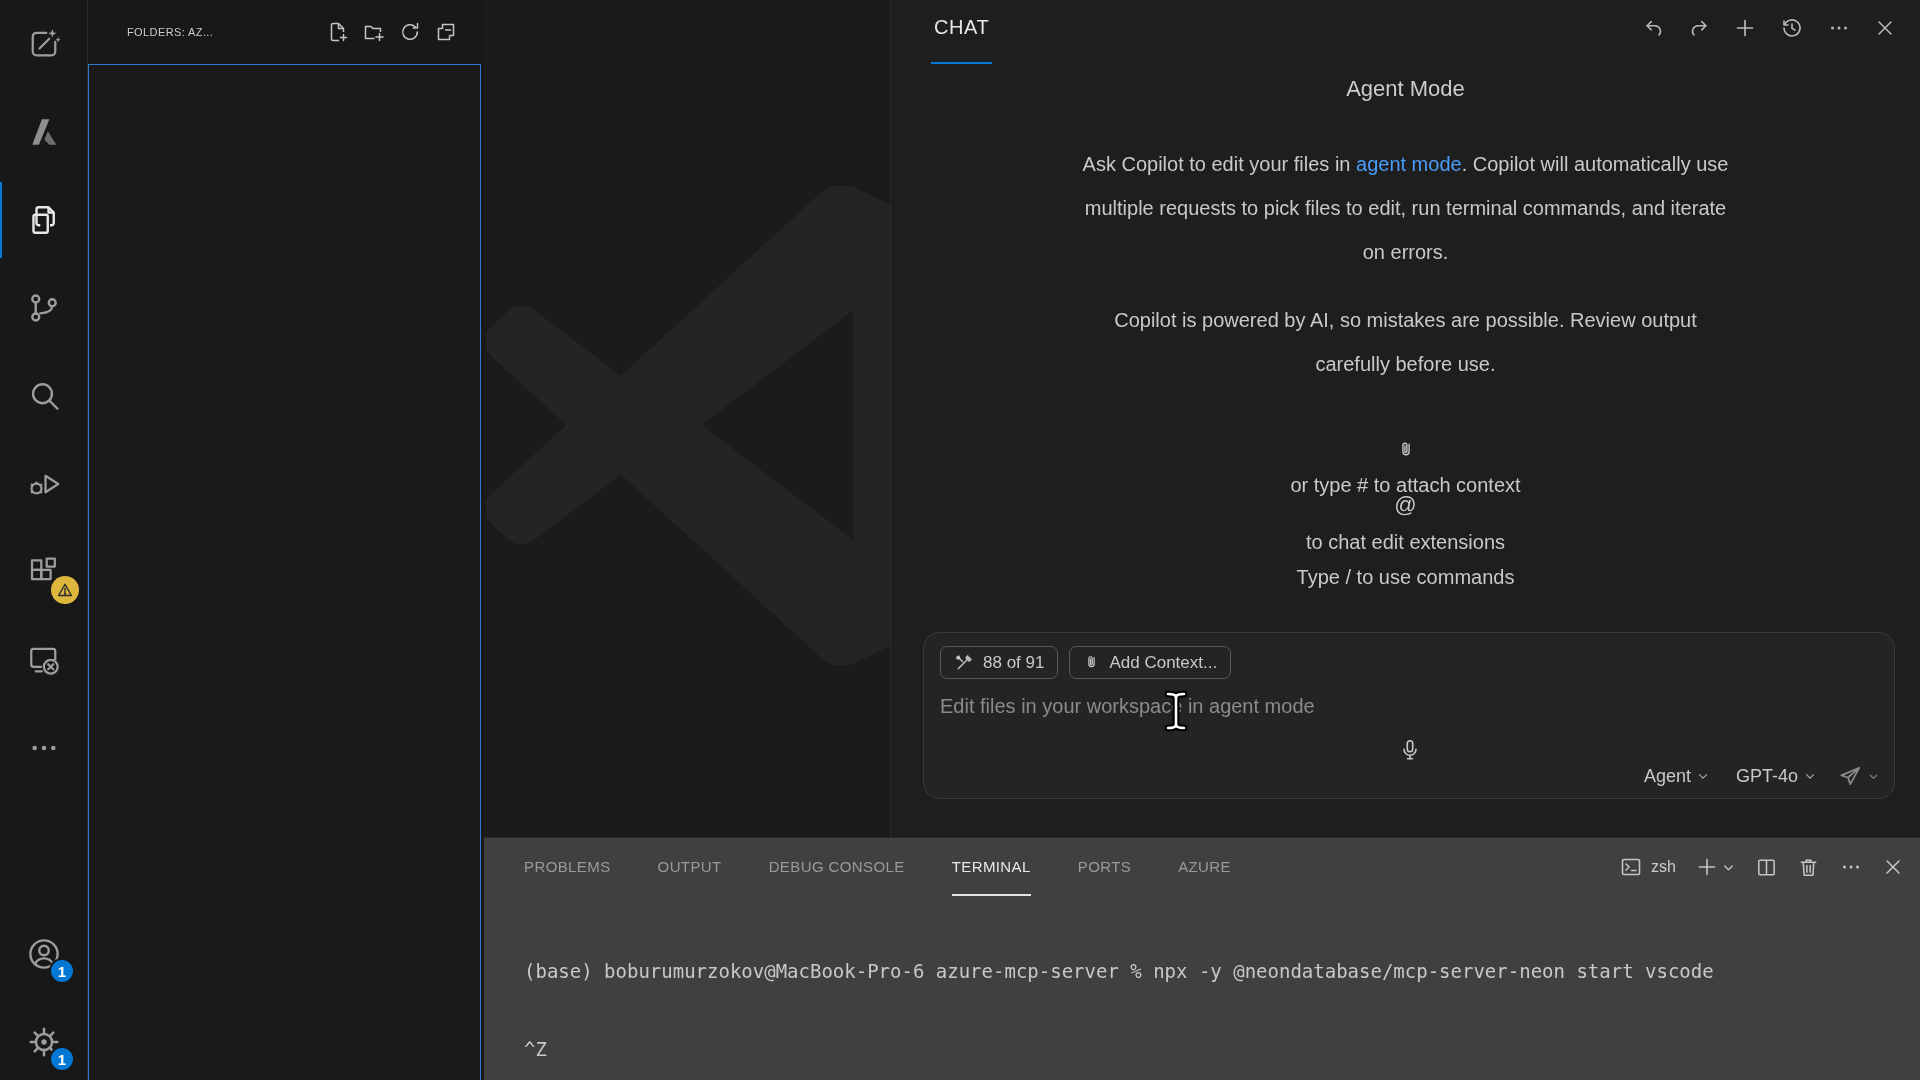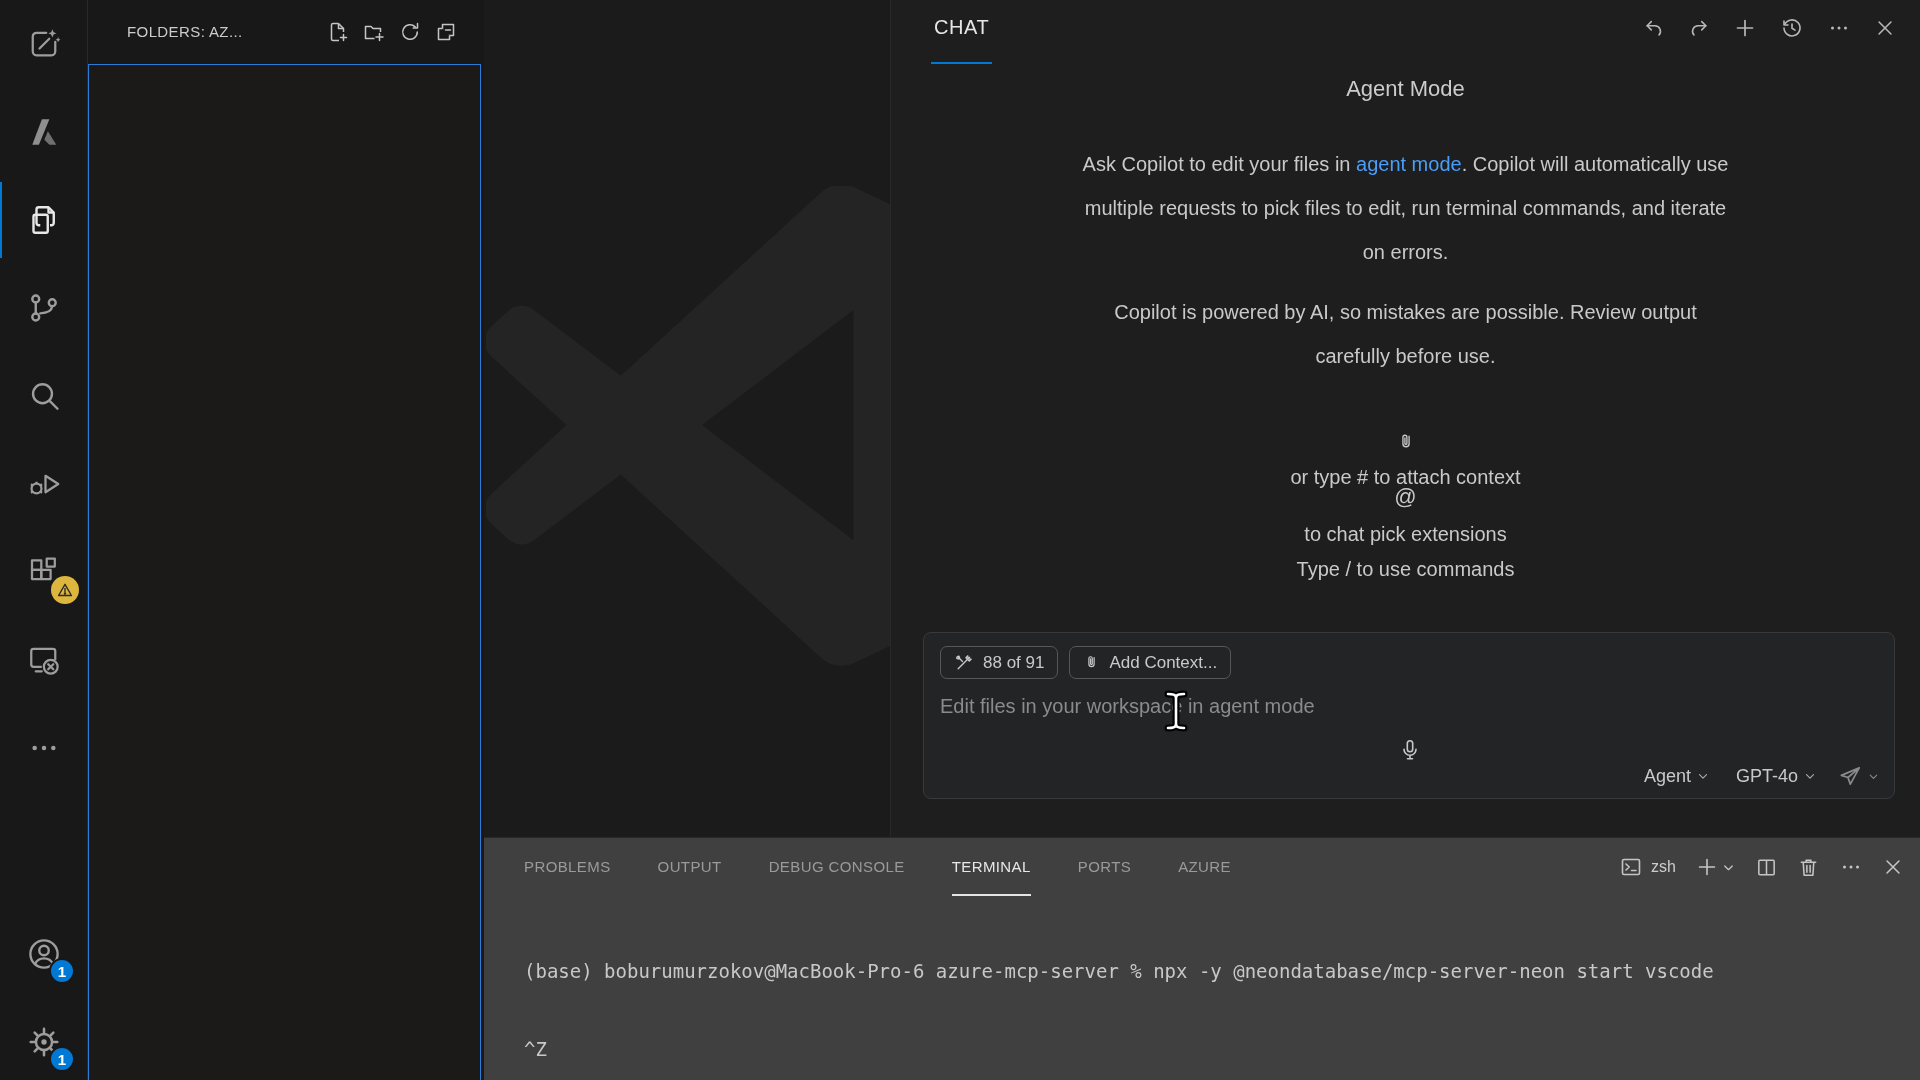"FOLDERS: AZ..." .sidebar-title { font-size: 15px -> 11px }
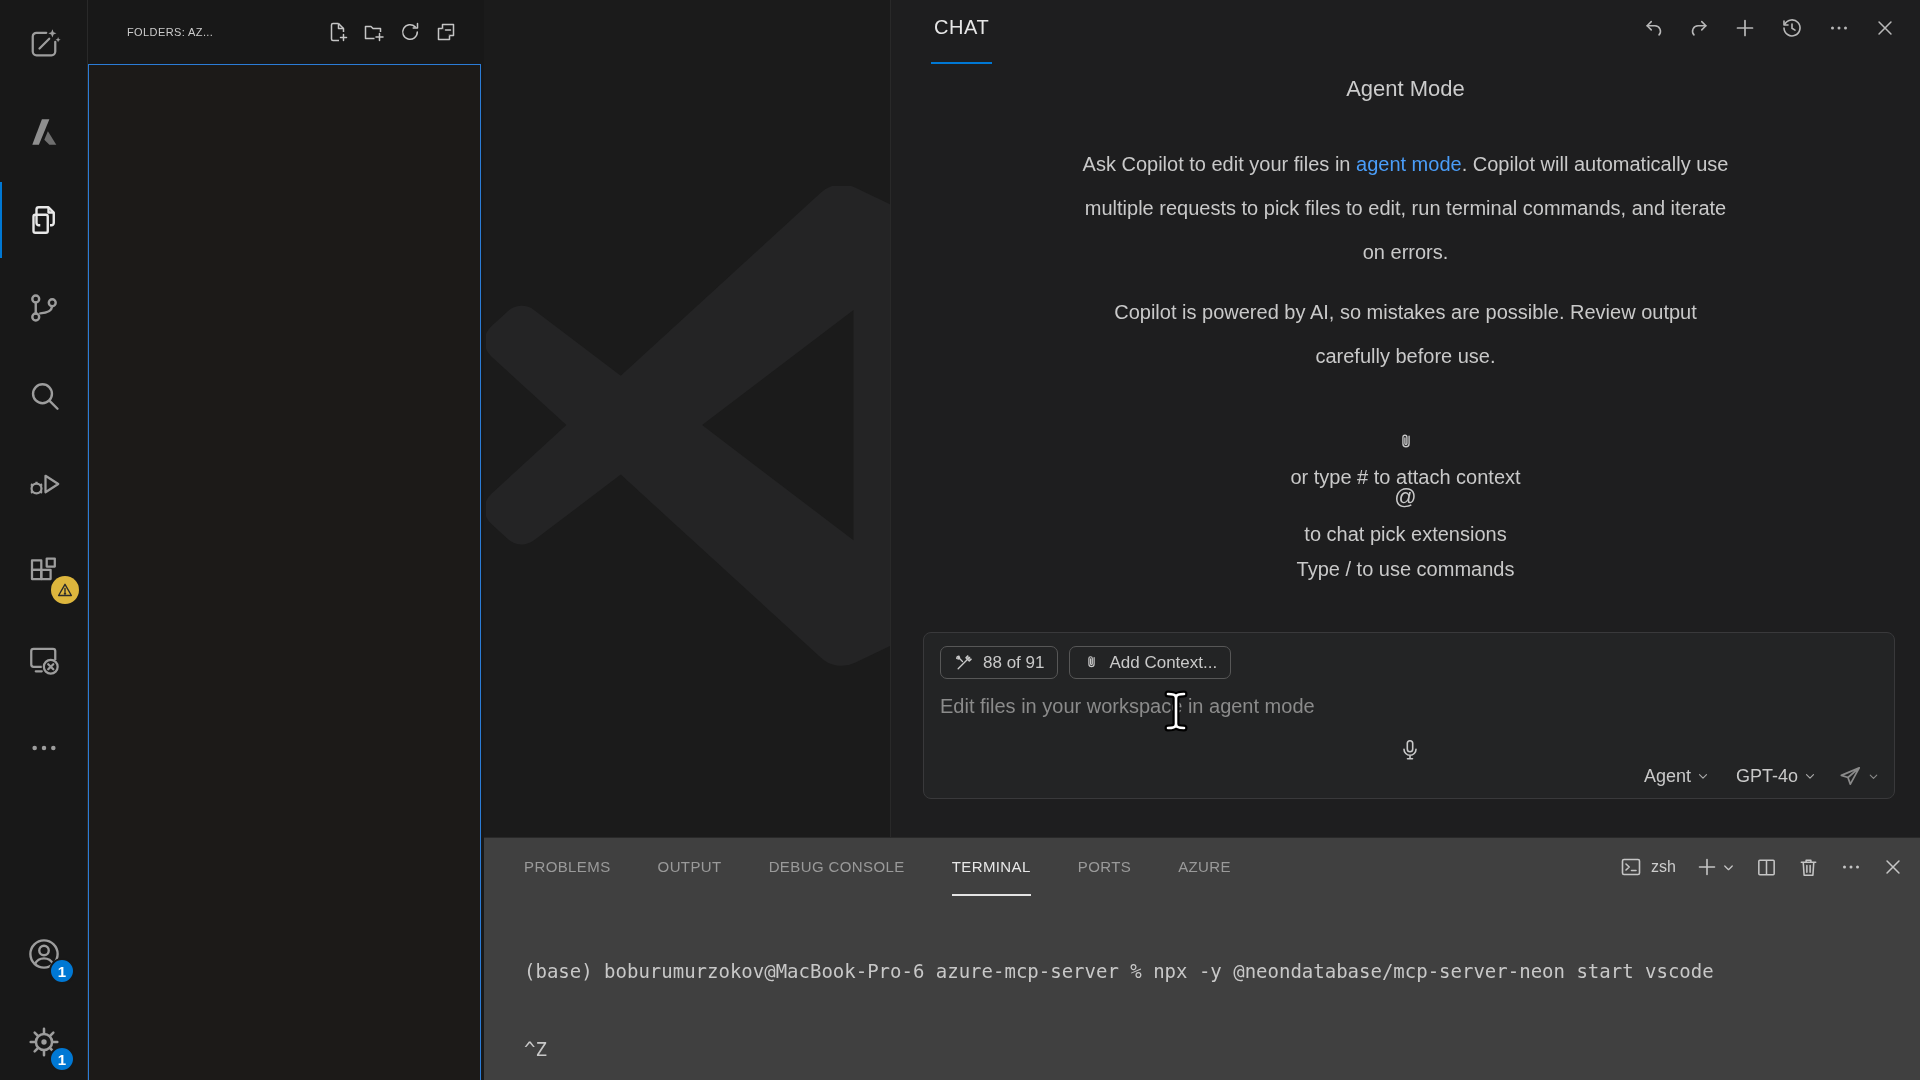"Copilot is powered by AI," .p2 { margin-top: 16px -> 24px }
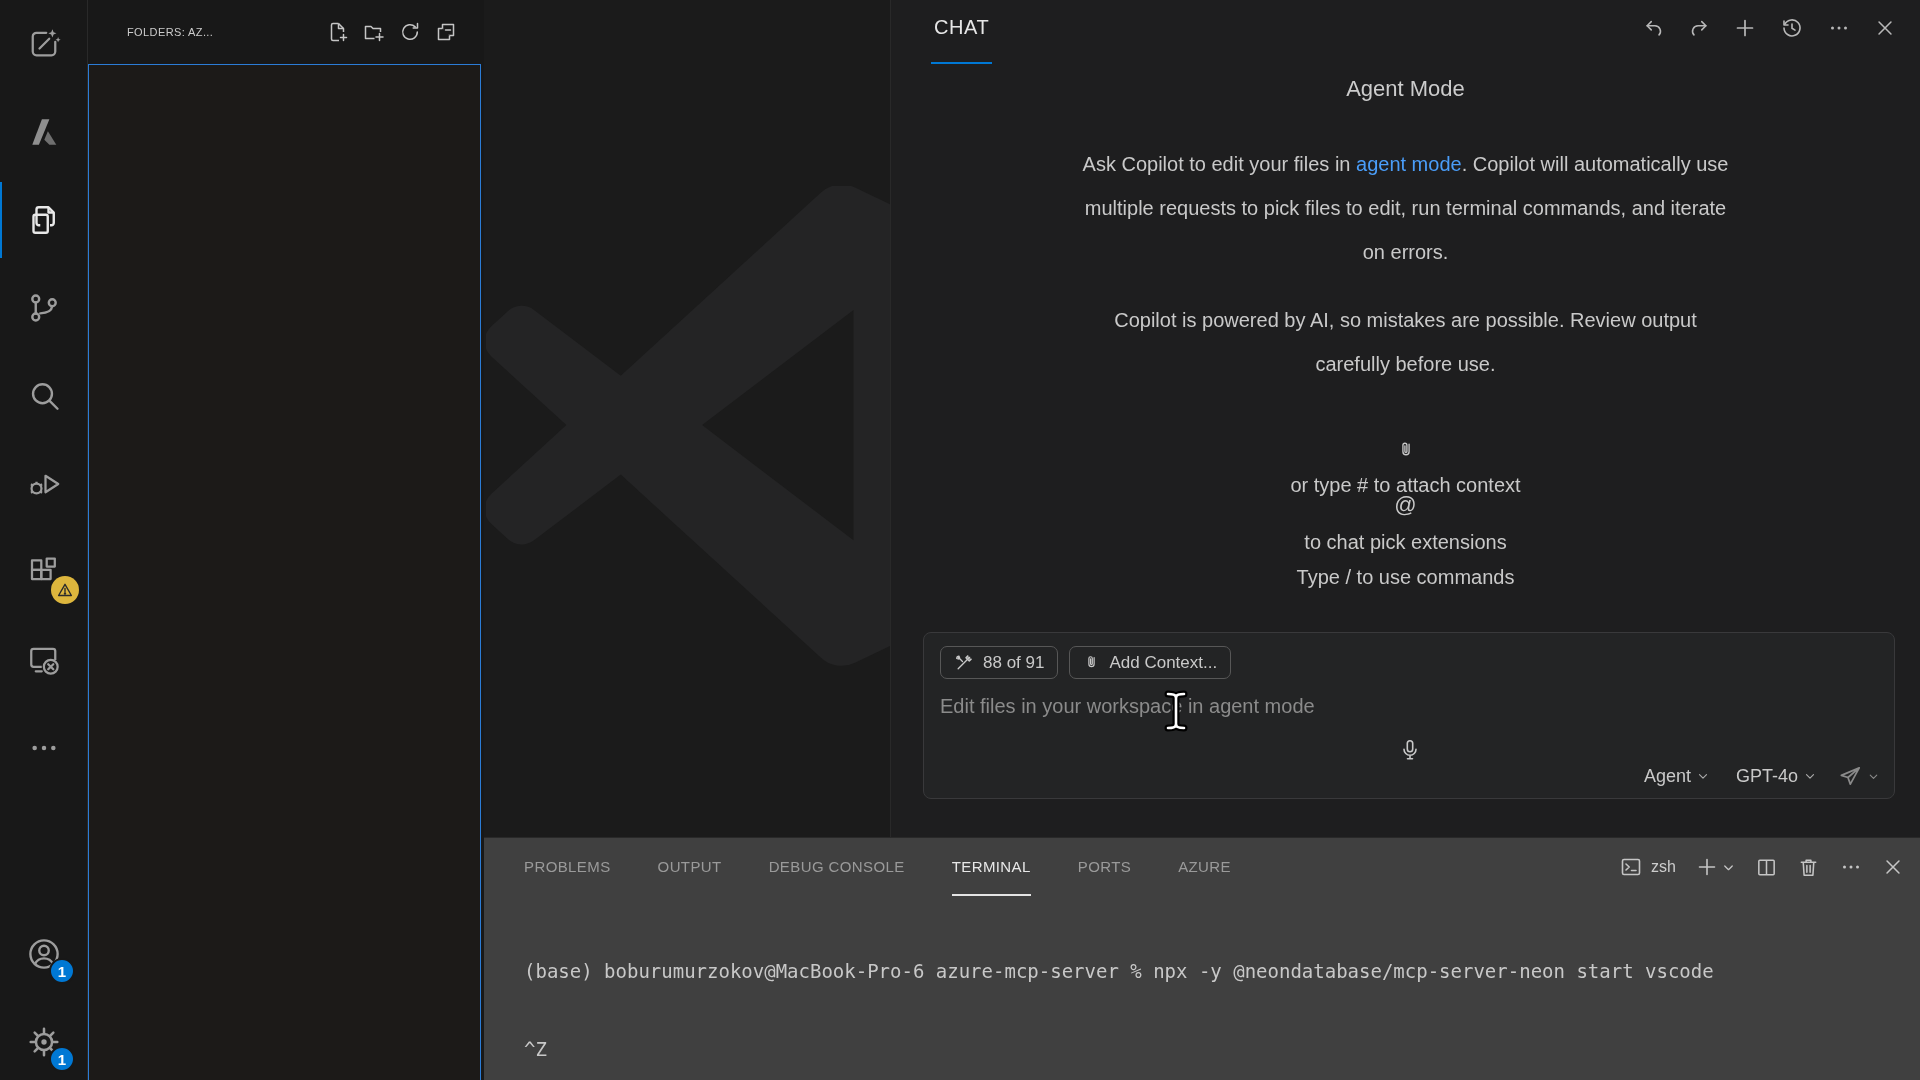"to chat pick extensions" span { text: pick -> edit }
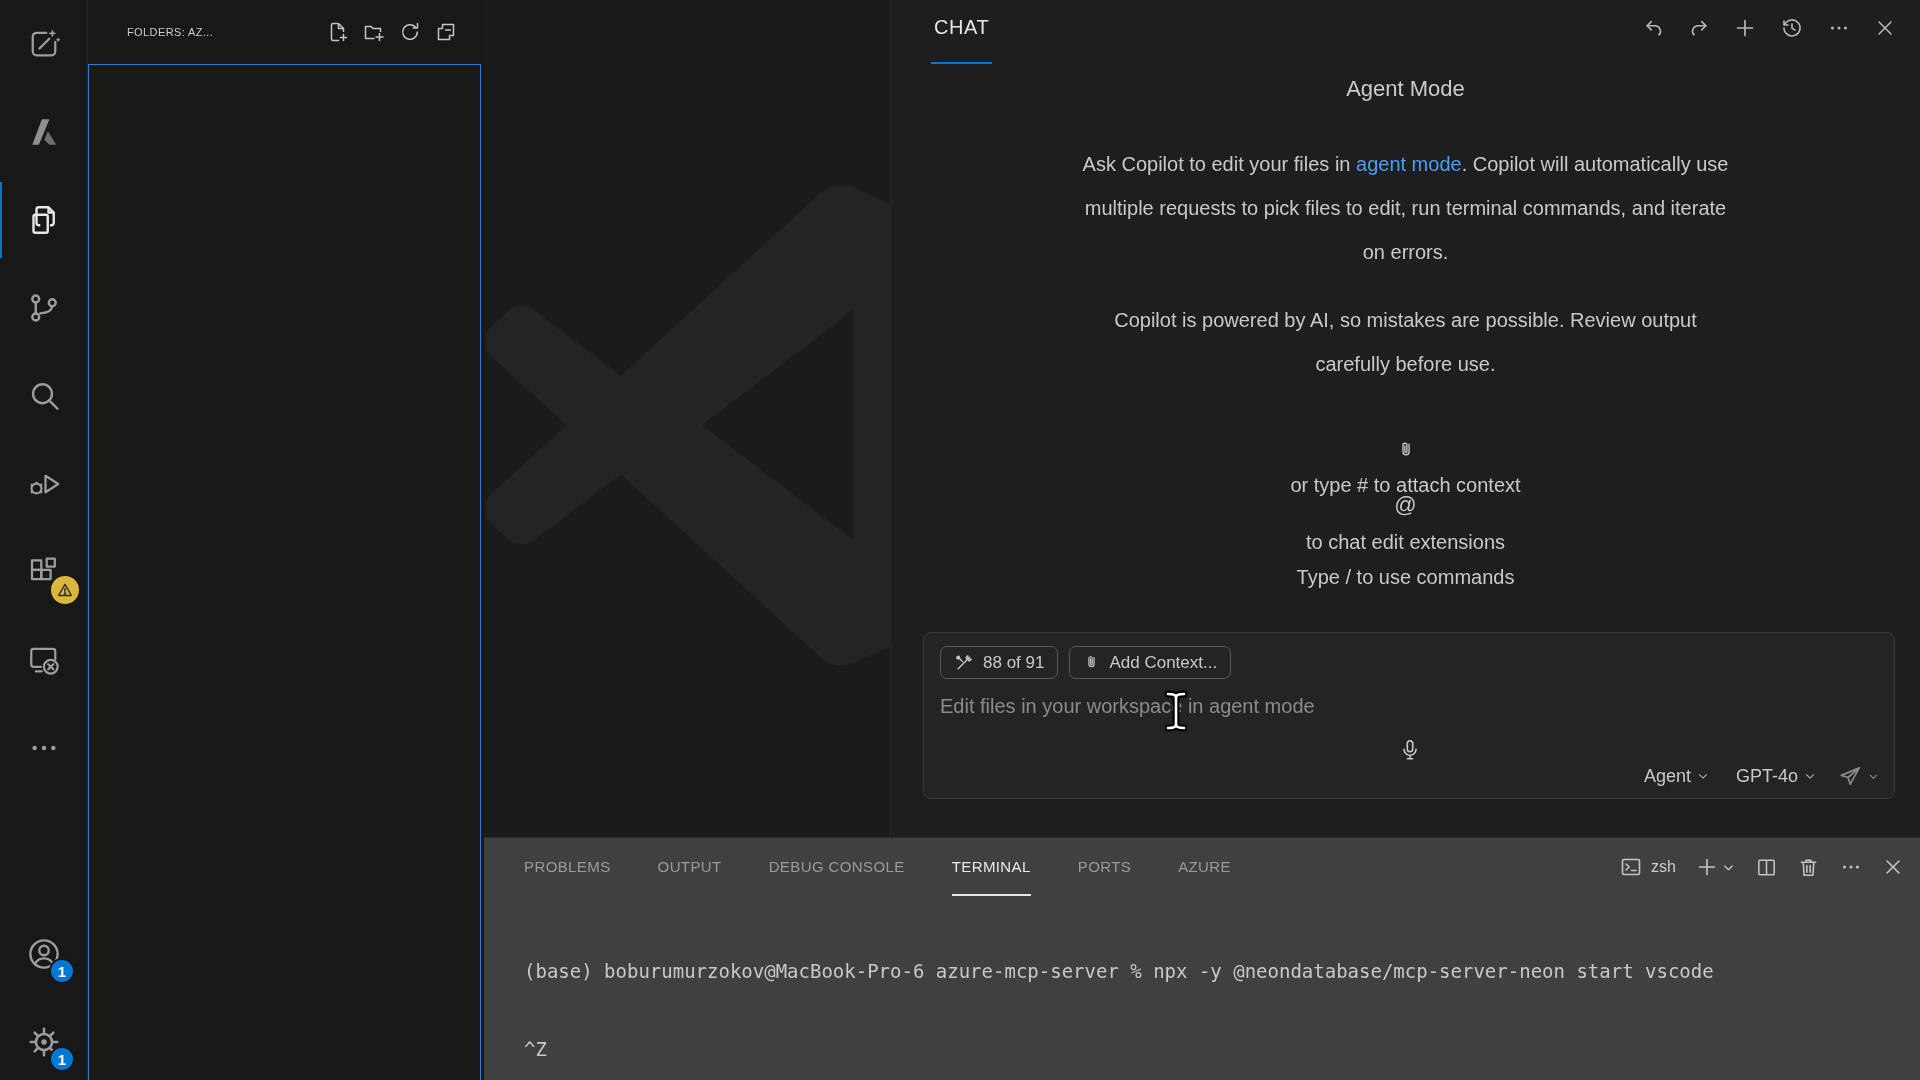"88 of 91" .chat-input { border-radius: 8px -> 16px }
